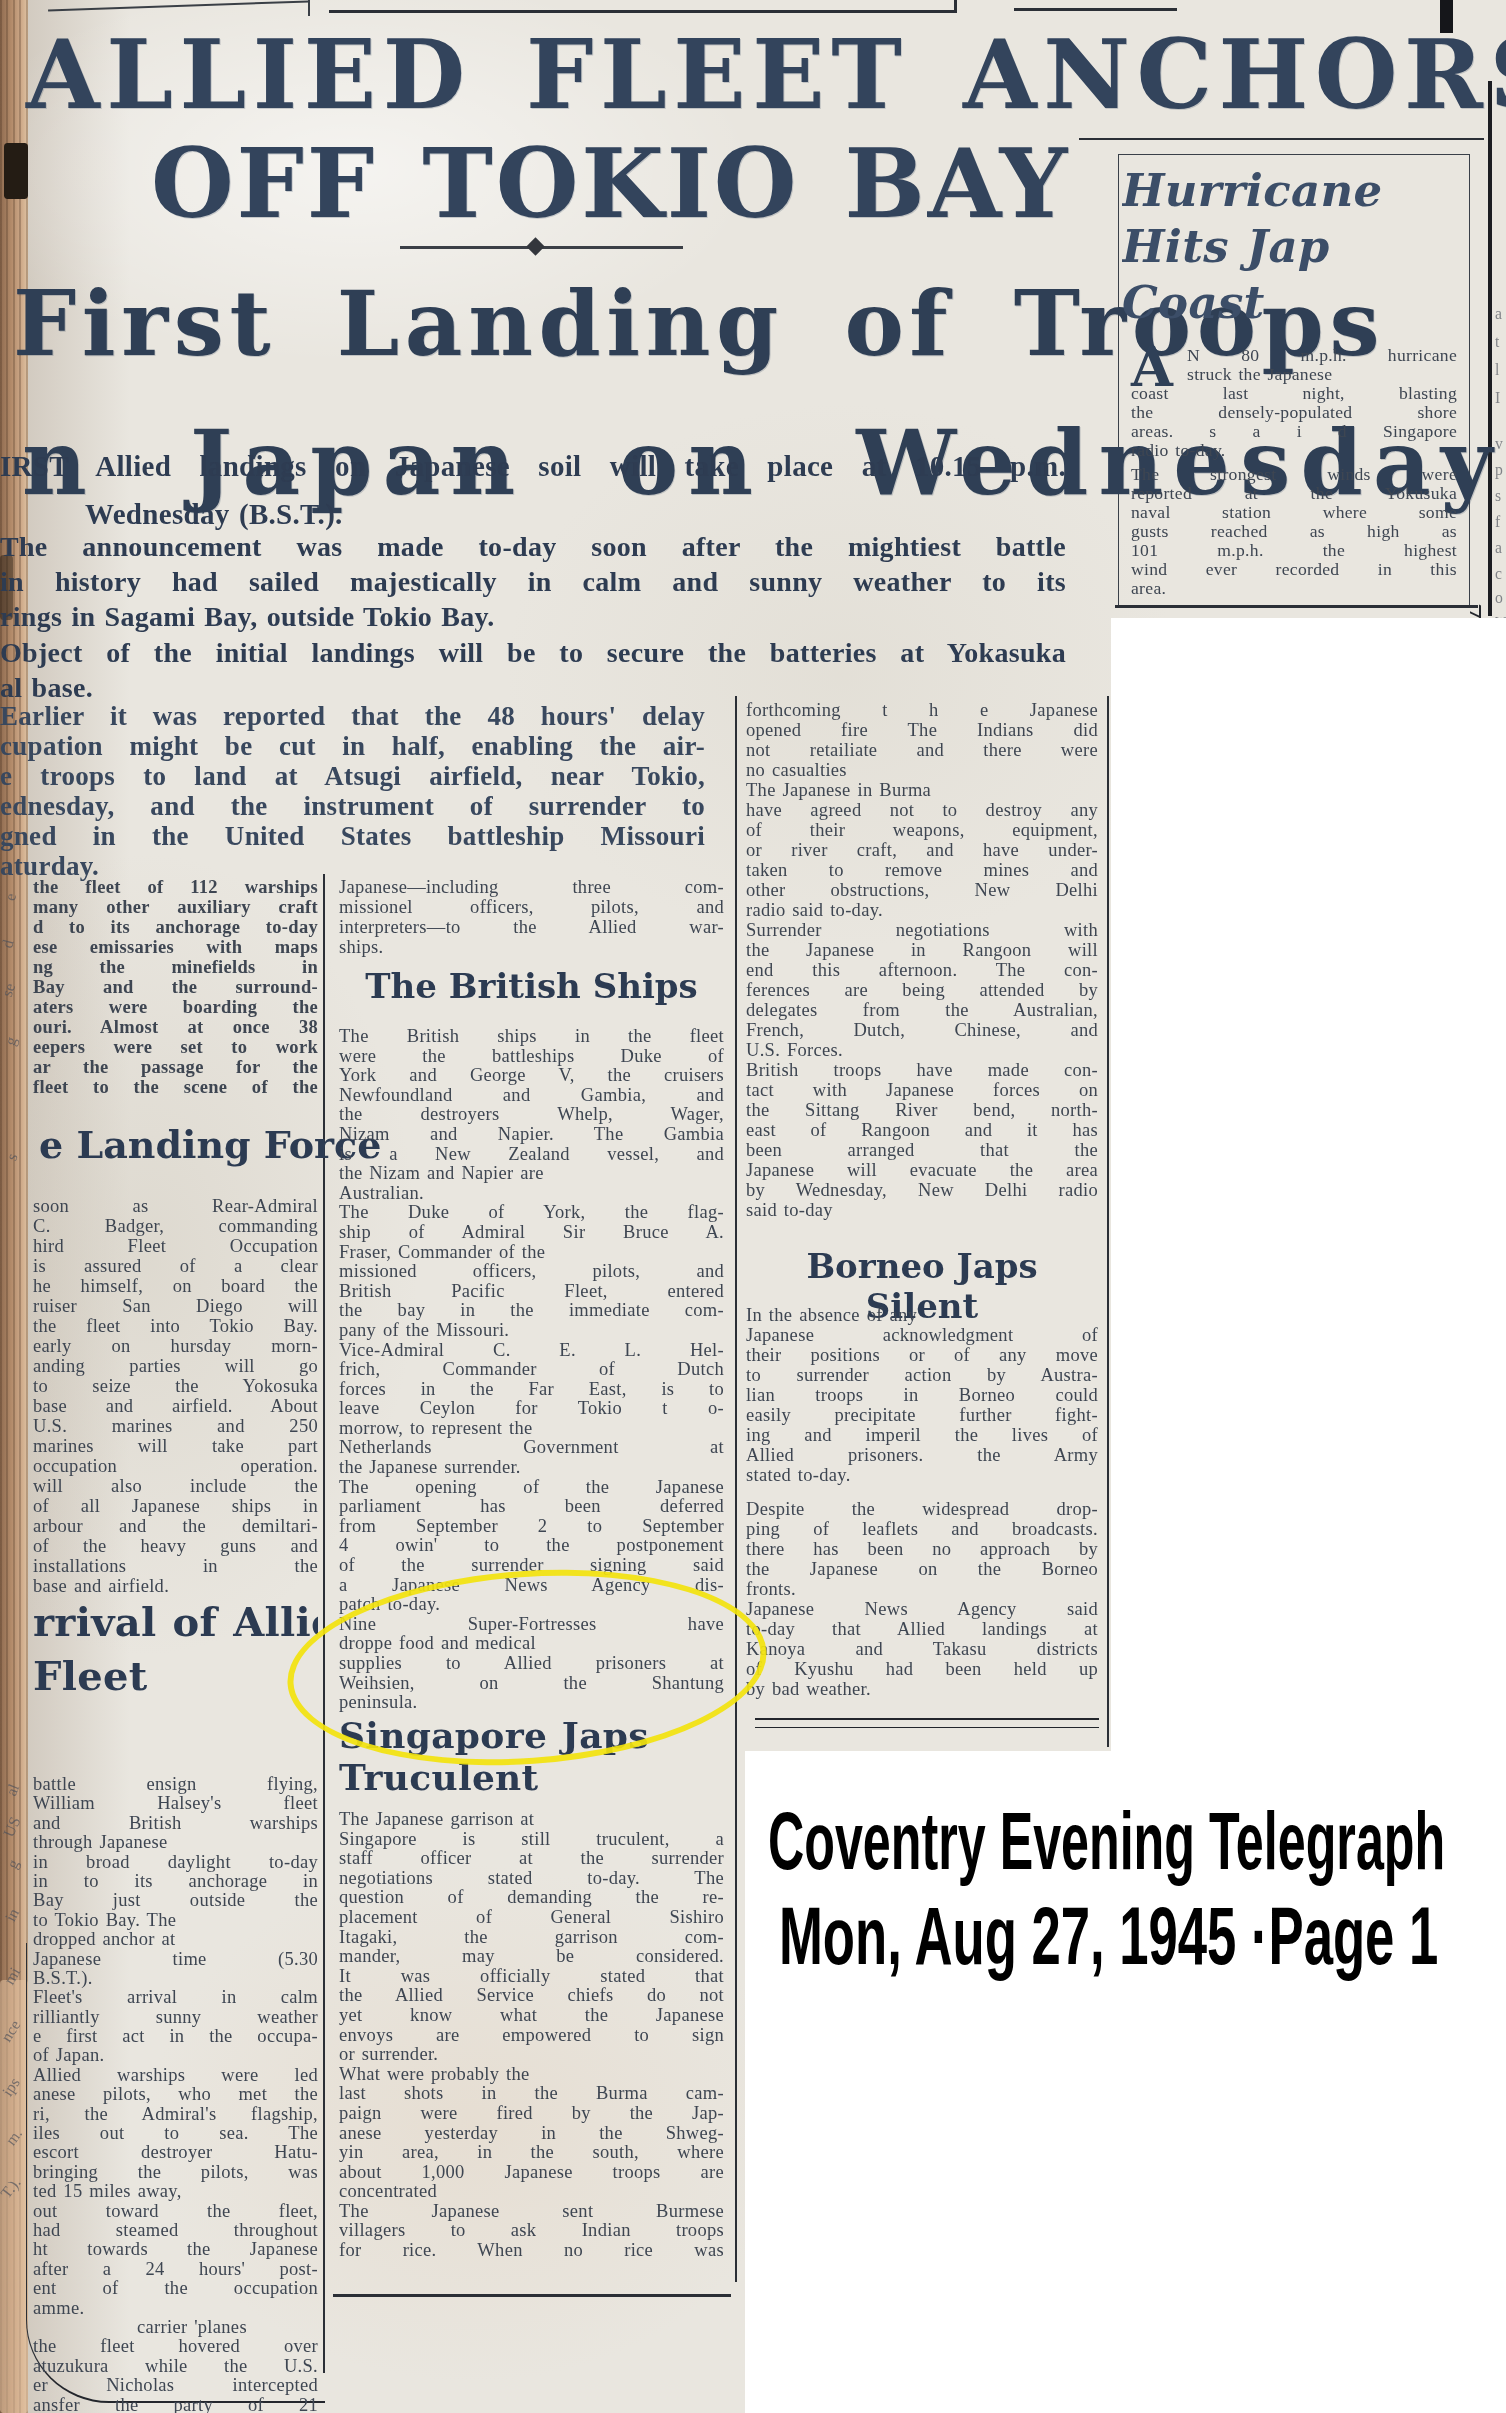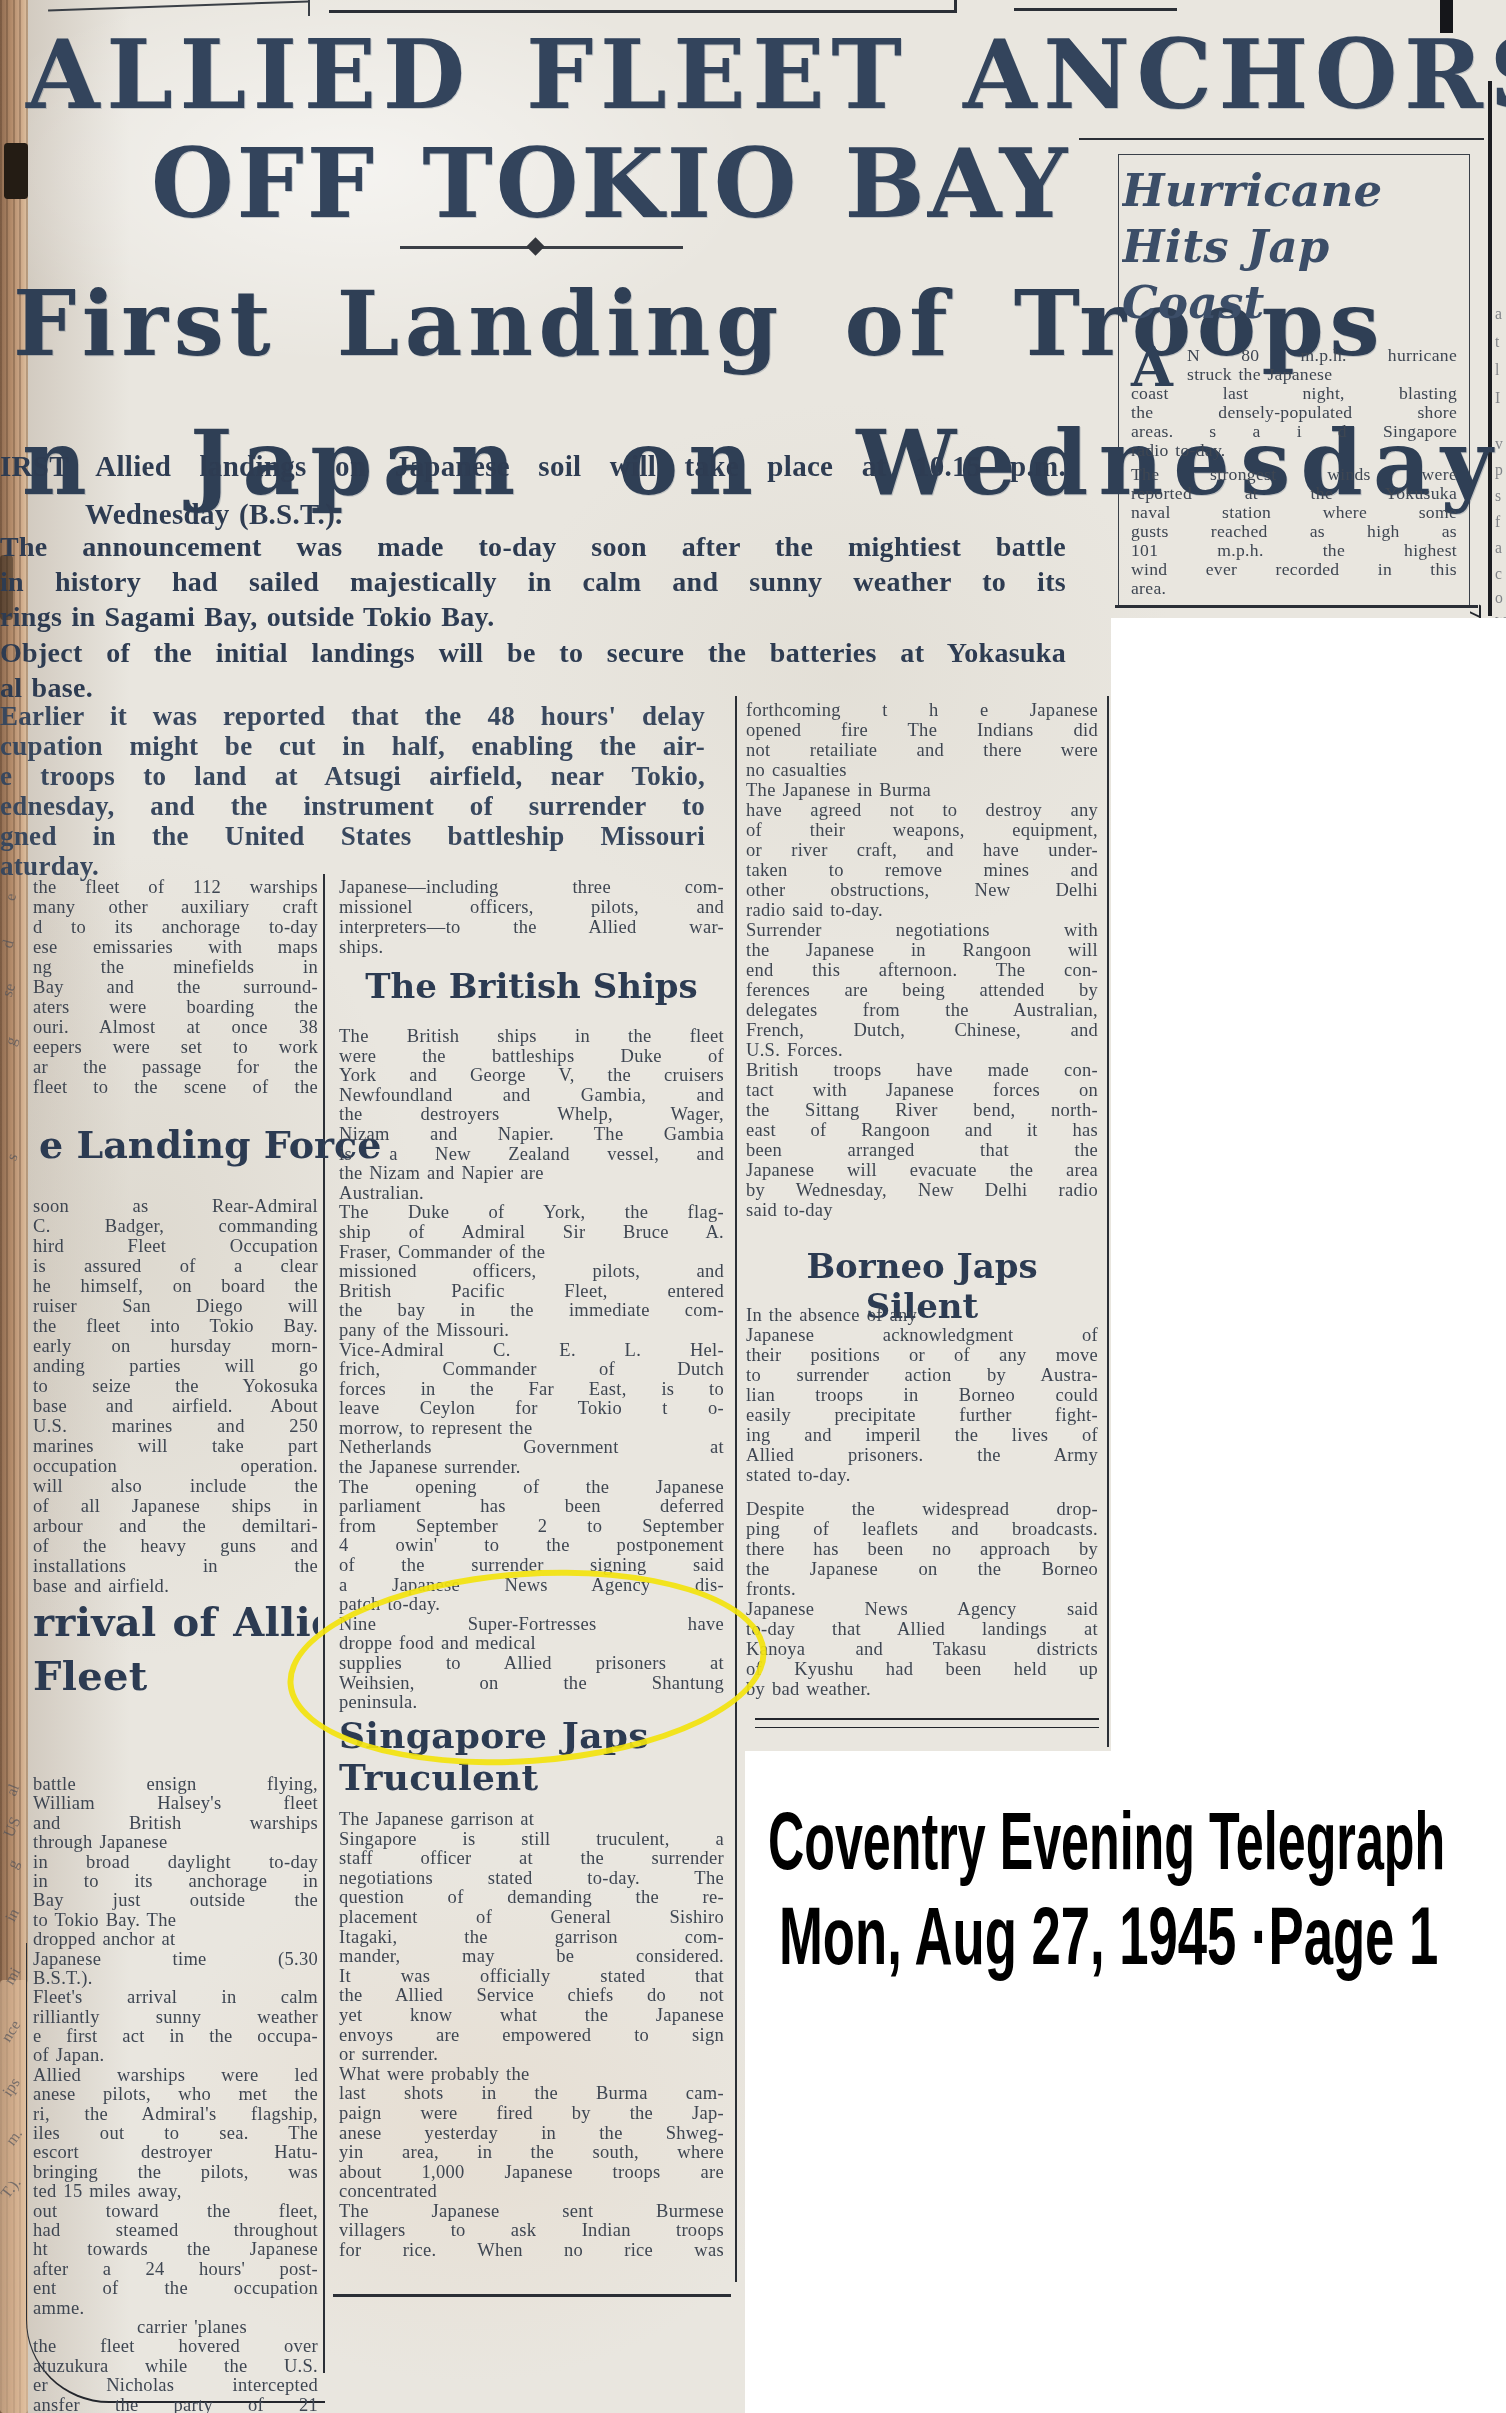"the fleet of 112 warships" #col1-intro { font-weight: none -> bold }
